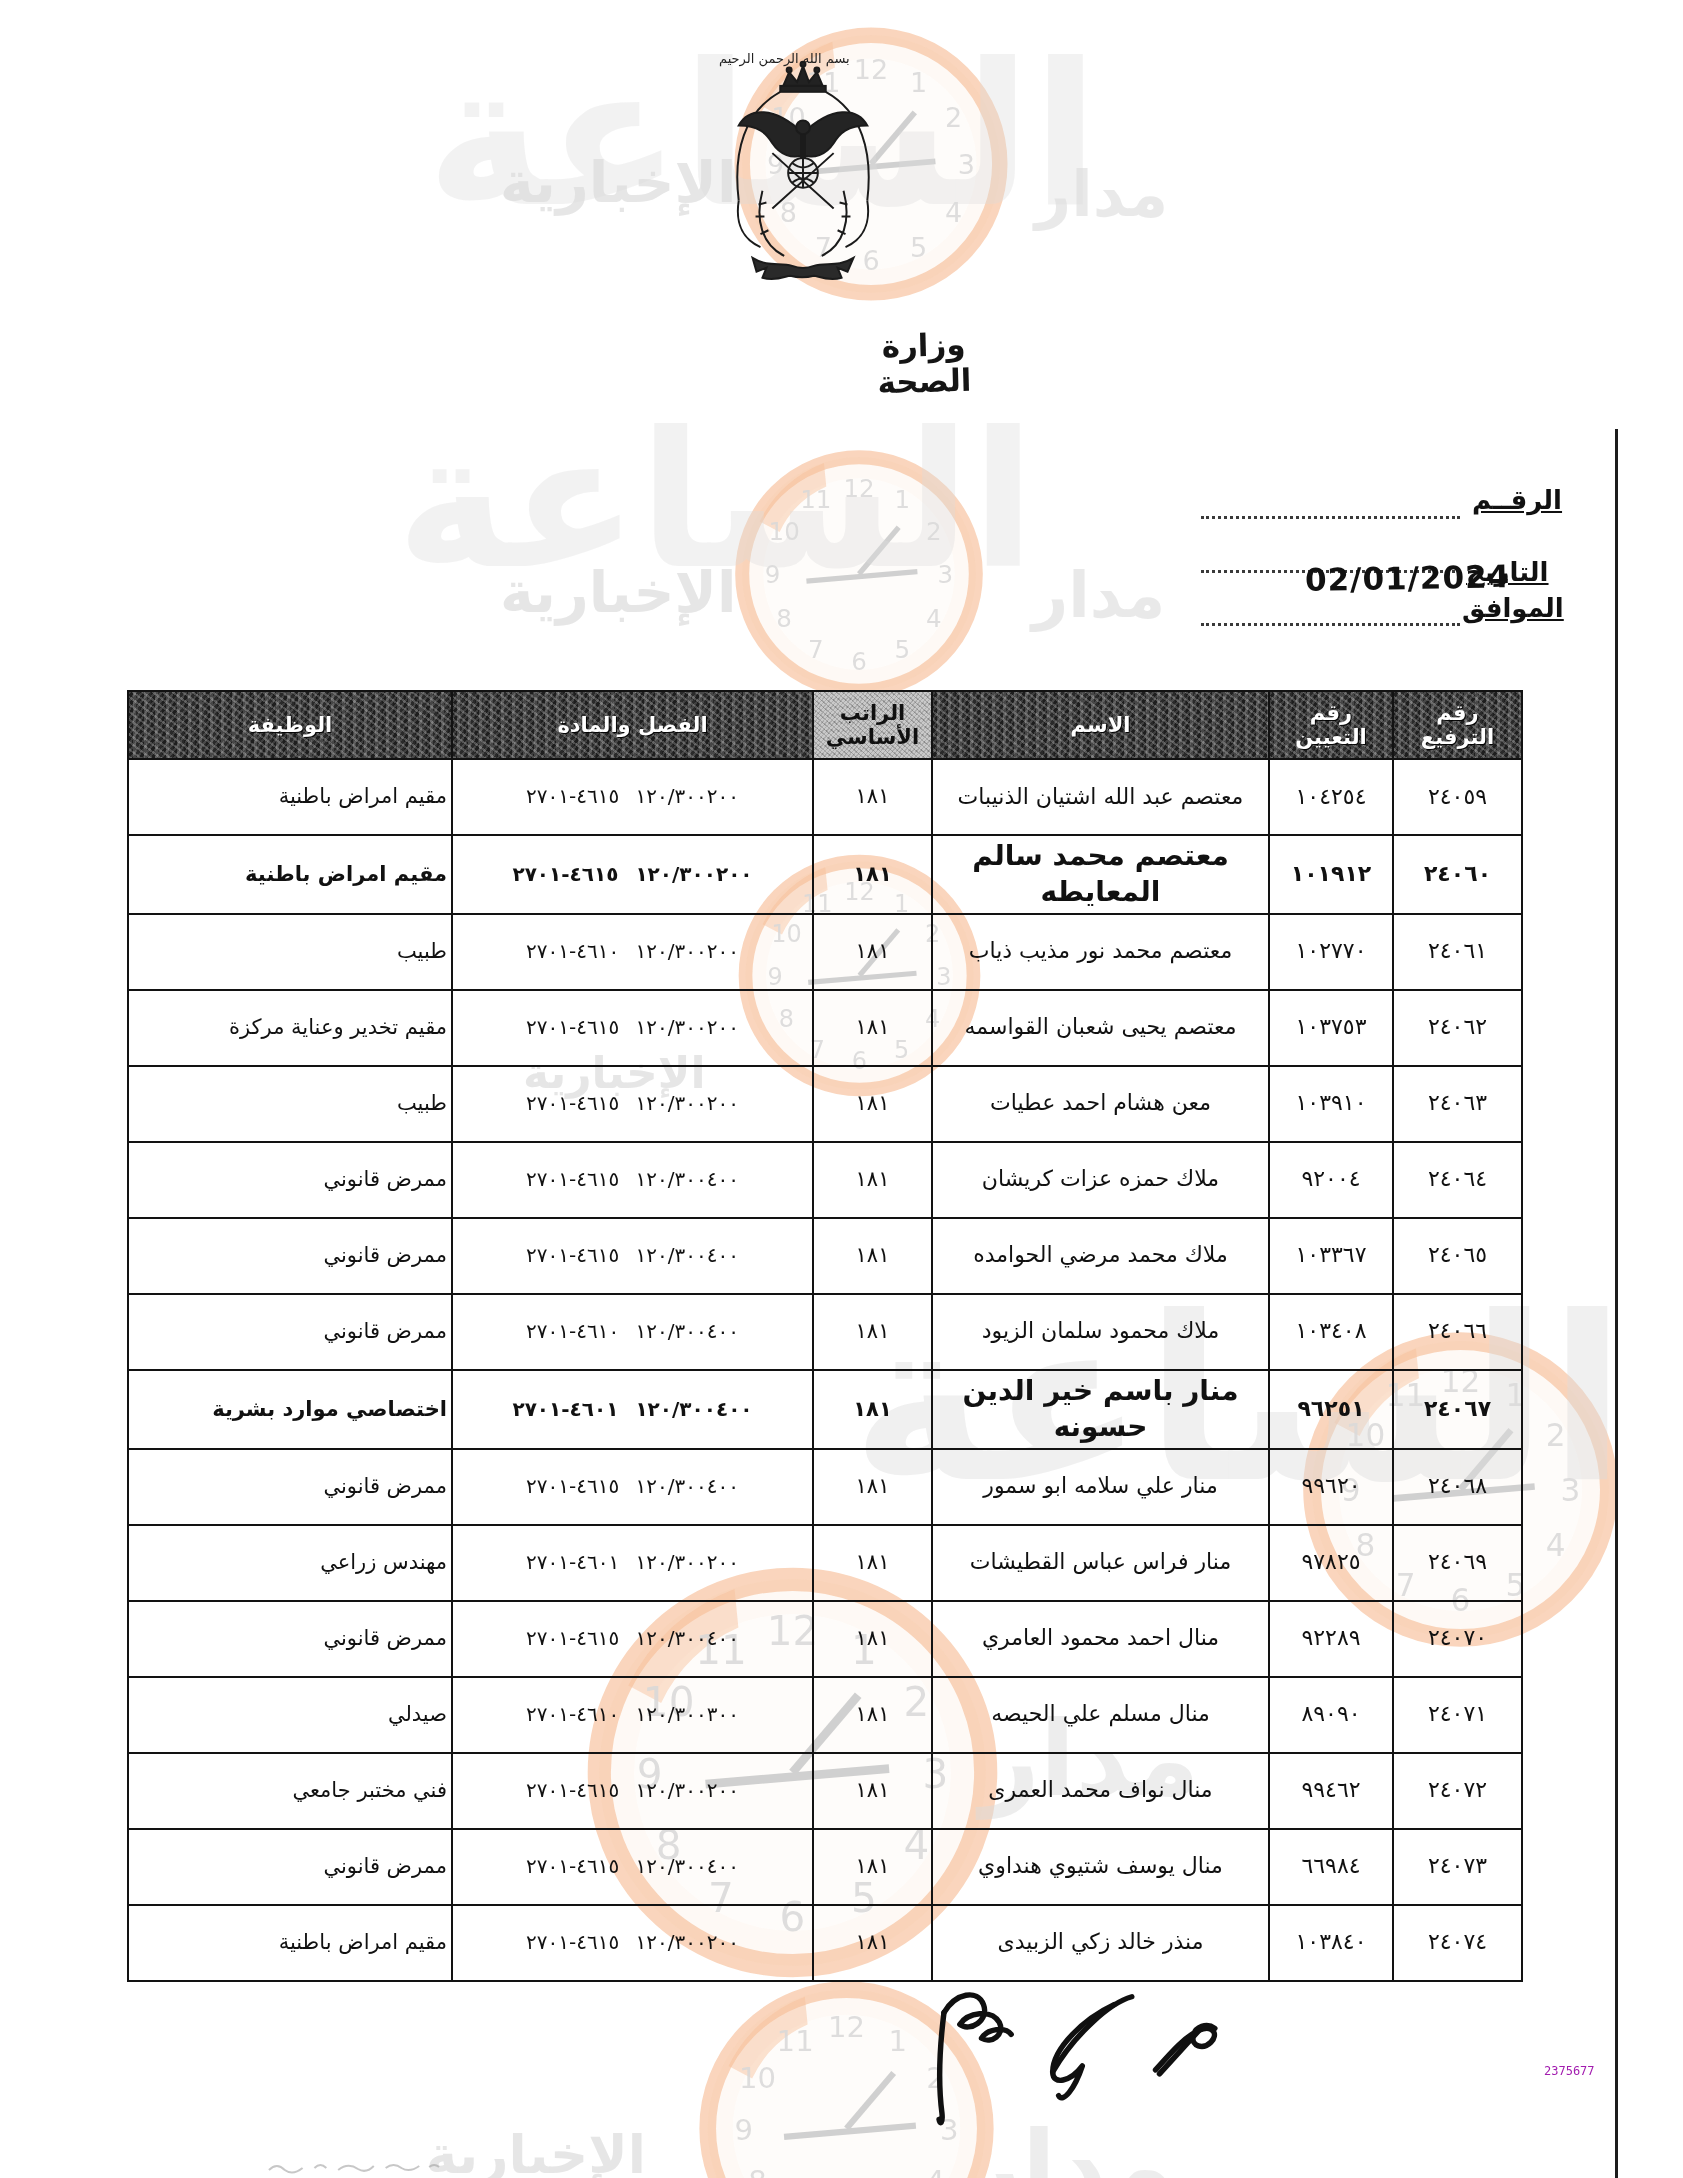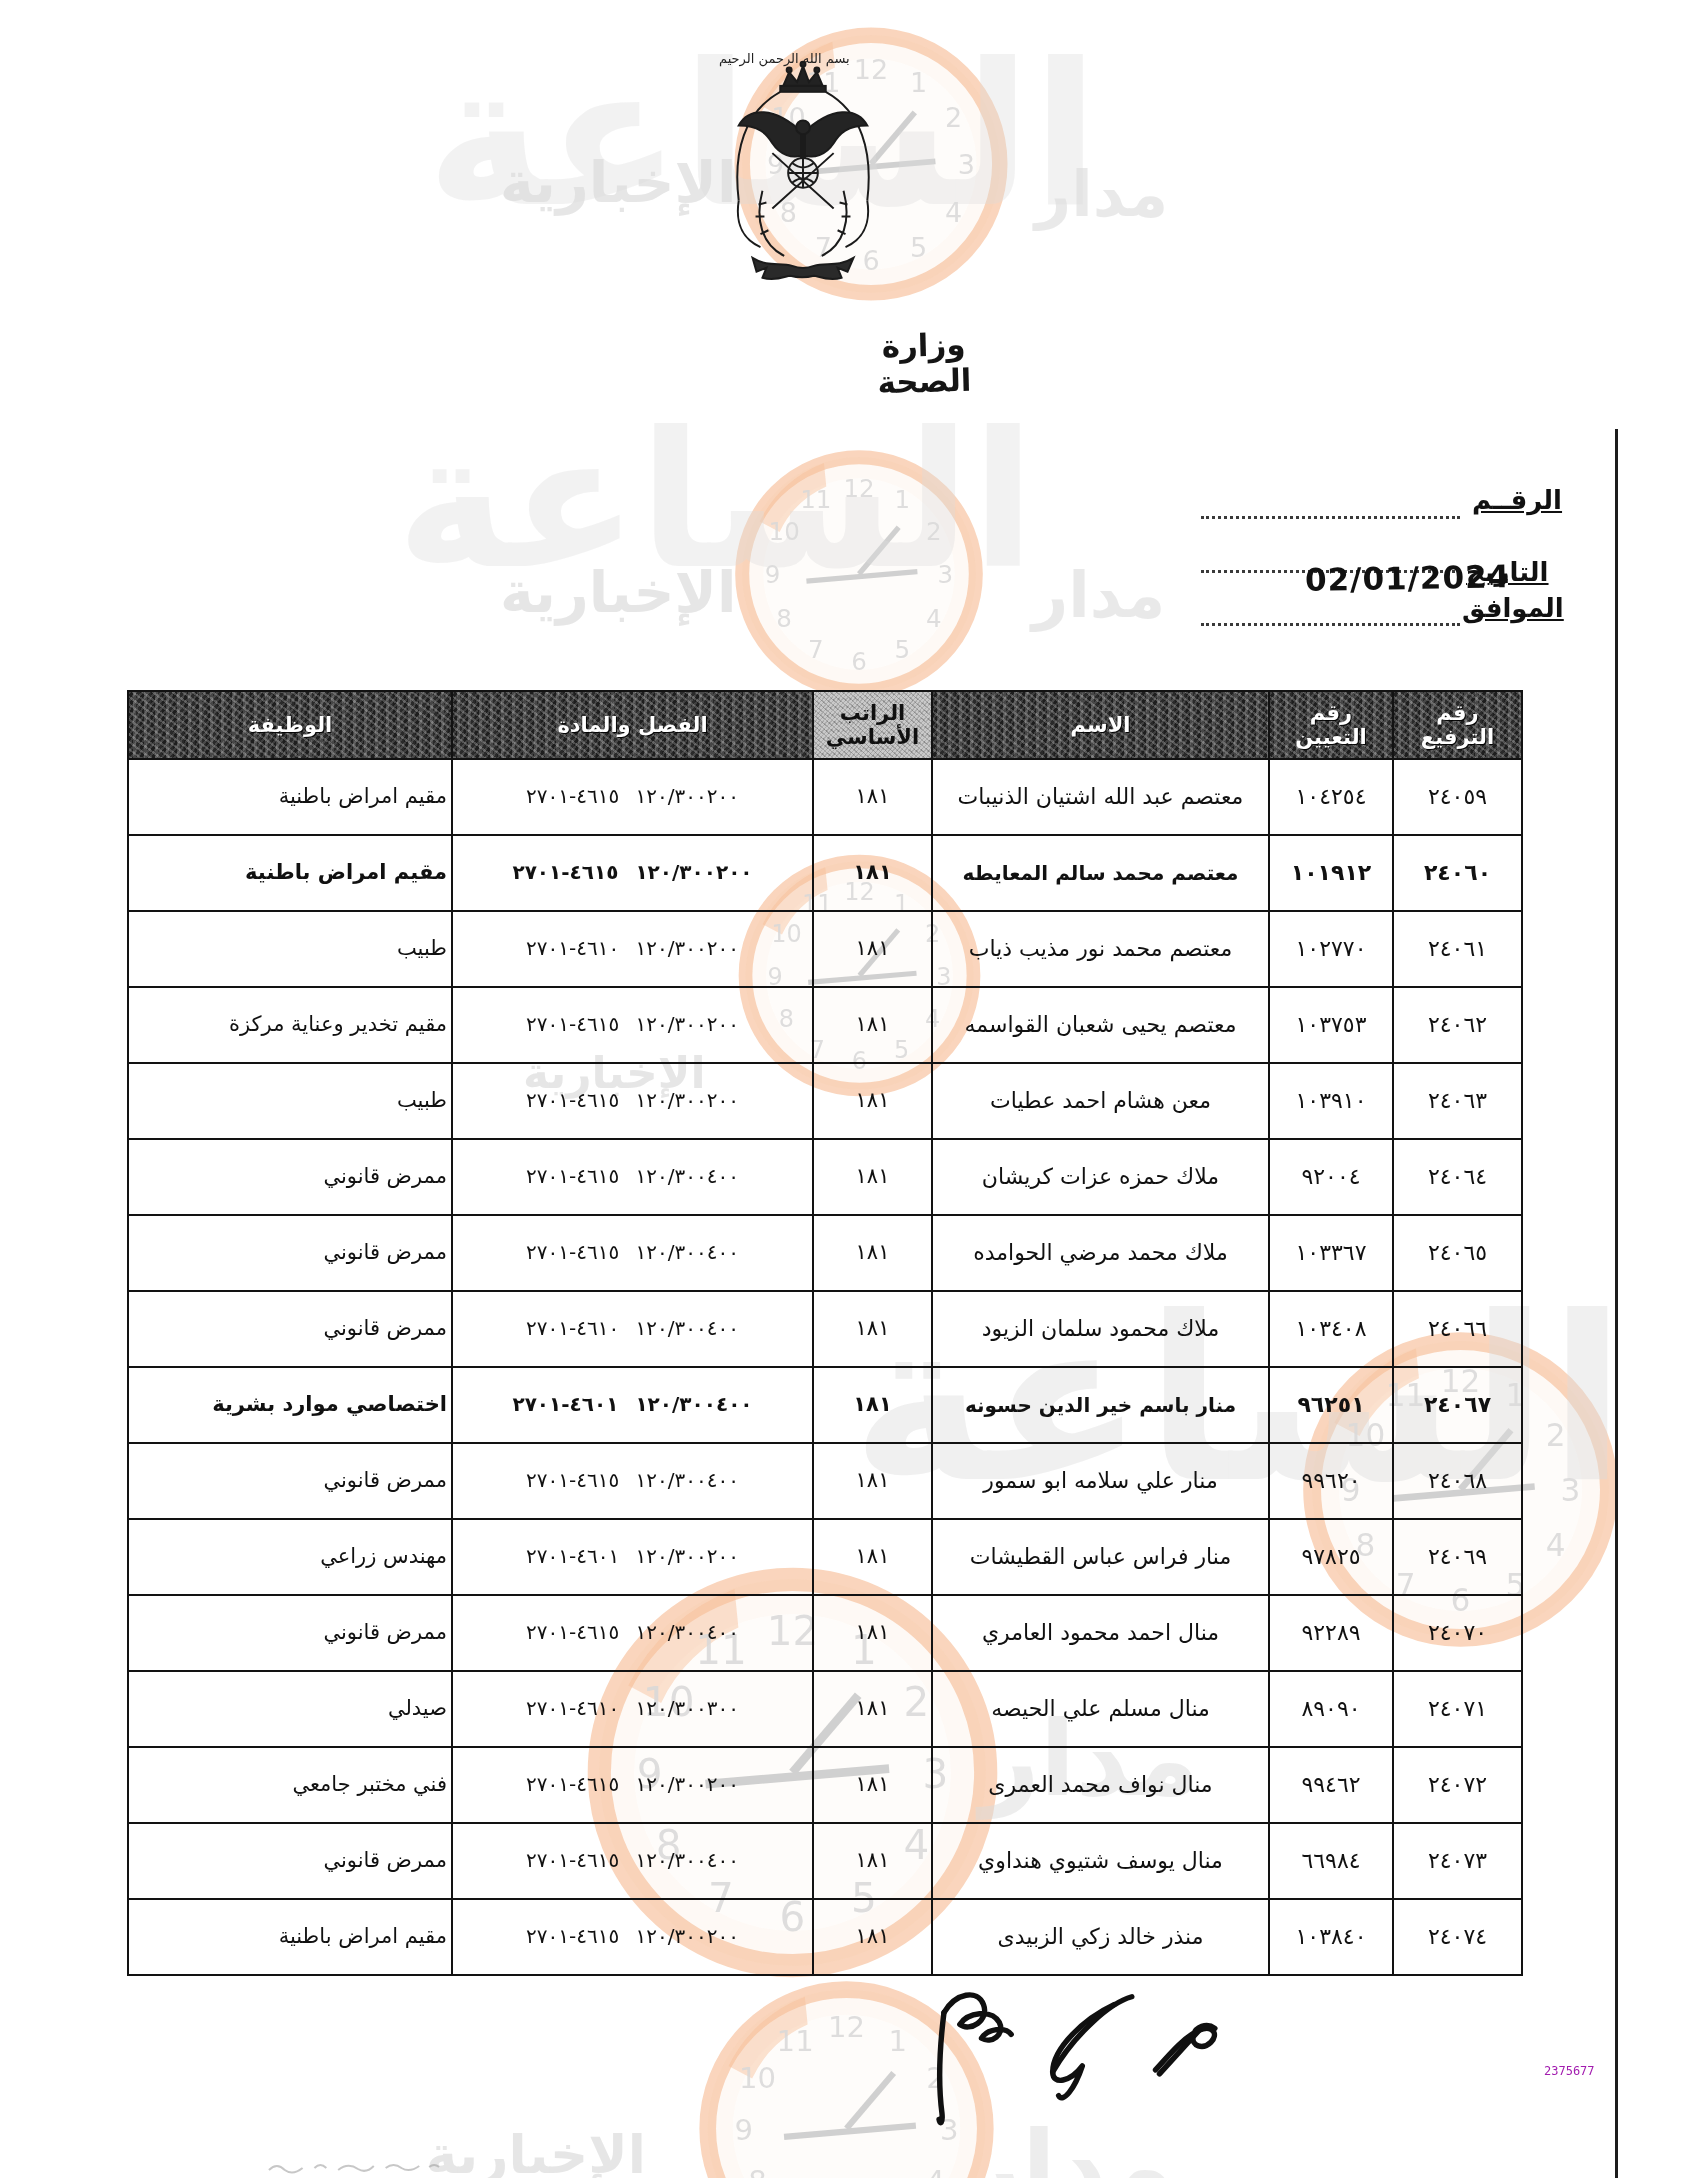"معتصم محمد سالم المعايطه" tr.bold td.c-name { font-size: 20px -> 28px }
